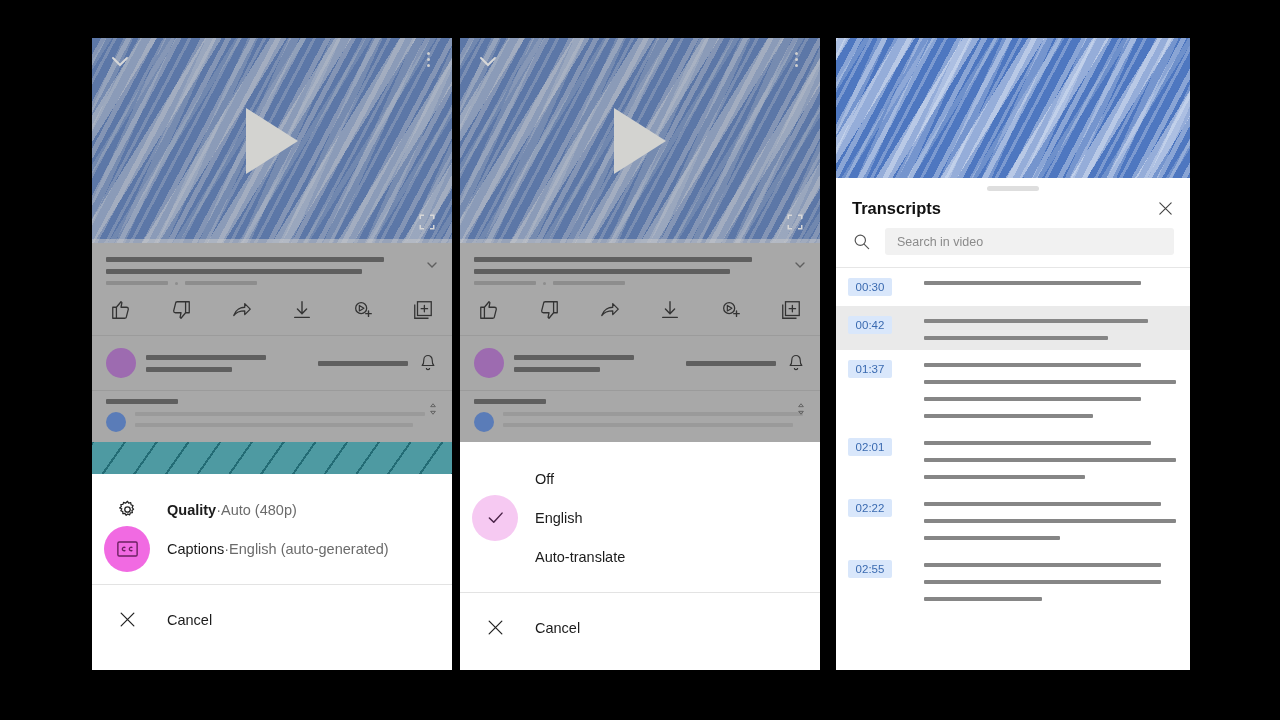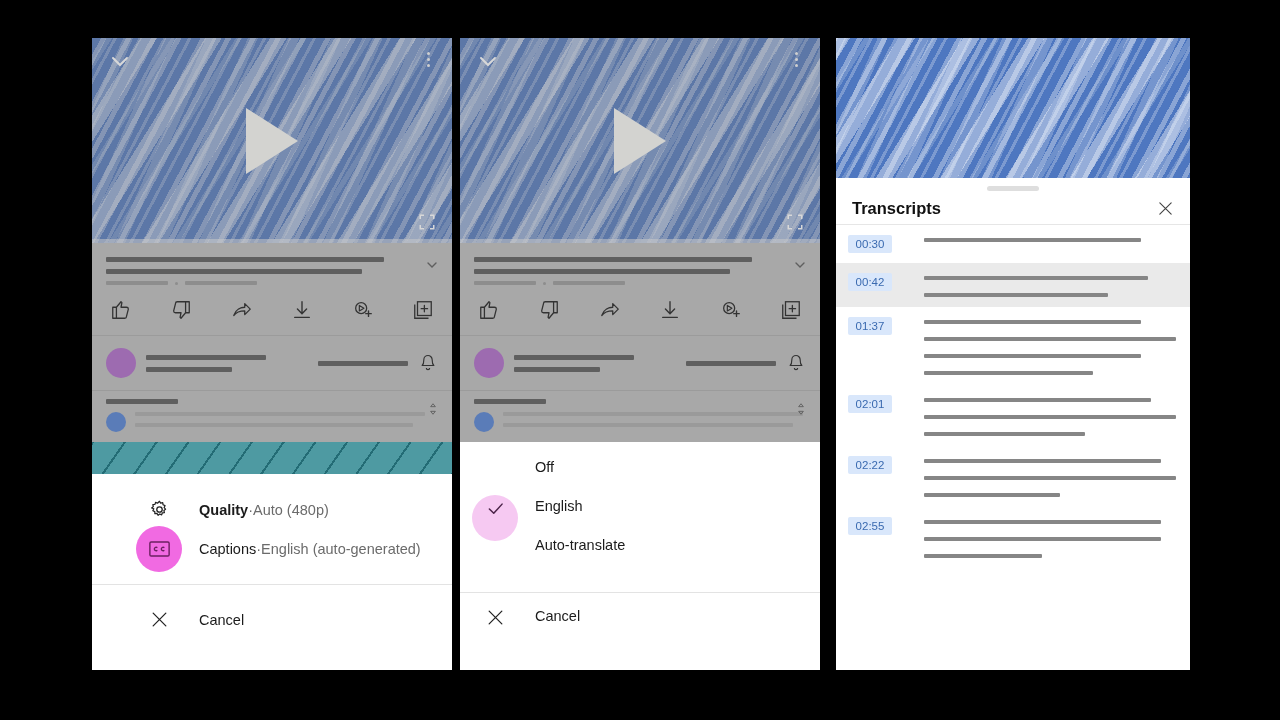"Search in video" div.tr-search { html: none -> <div> <svg> <circle></circle> <path></path> </svg> <div>Search in video</div> </div> }
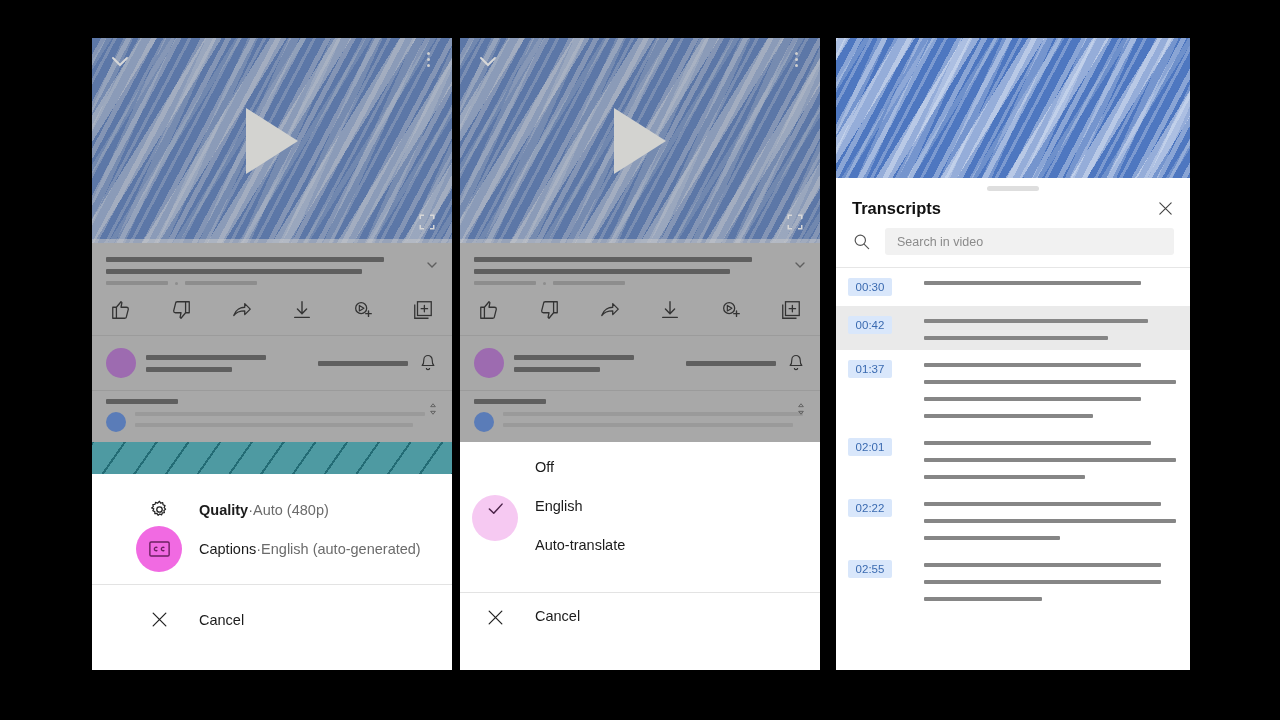"Off" .opt-item { align-items: flex-start -> center }
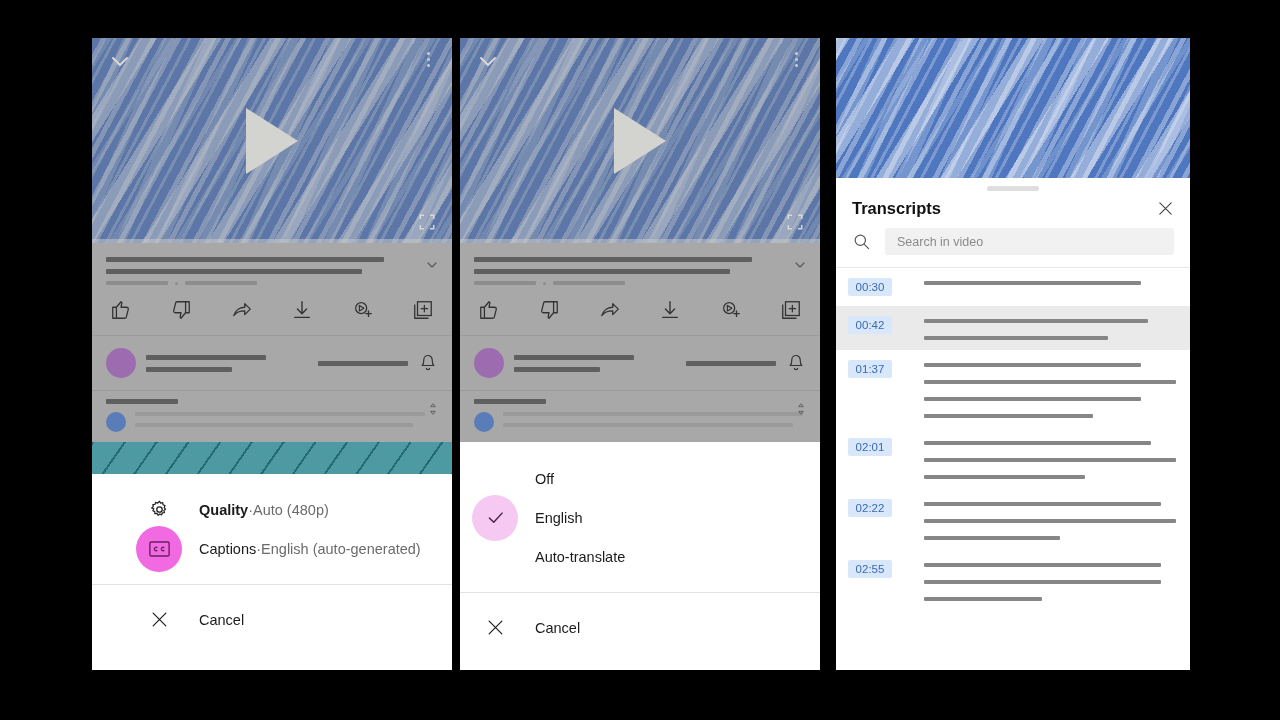"Quality·Auto (480p)" .sheet-item { margin-left: 32px -> none }
